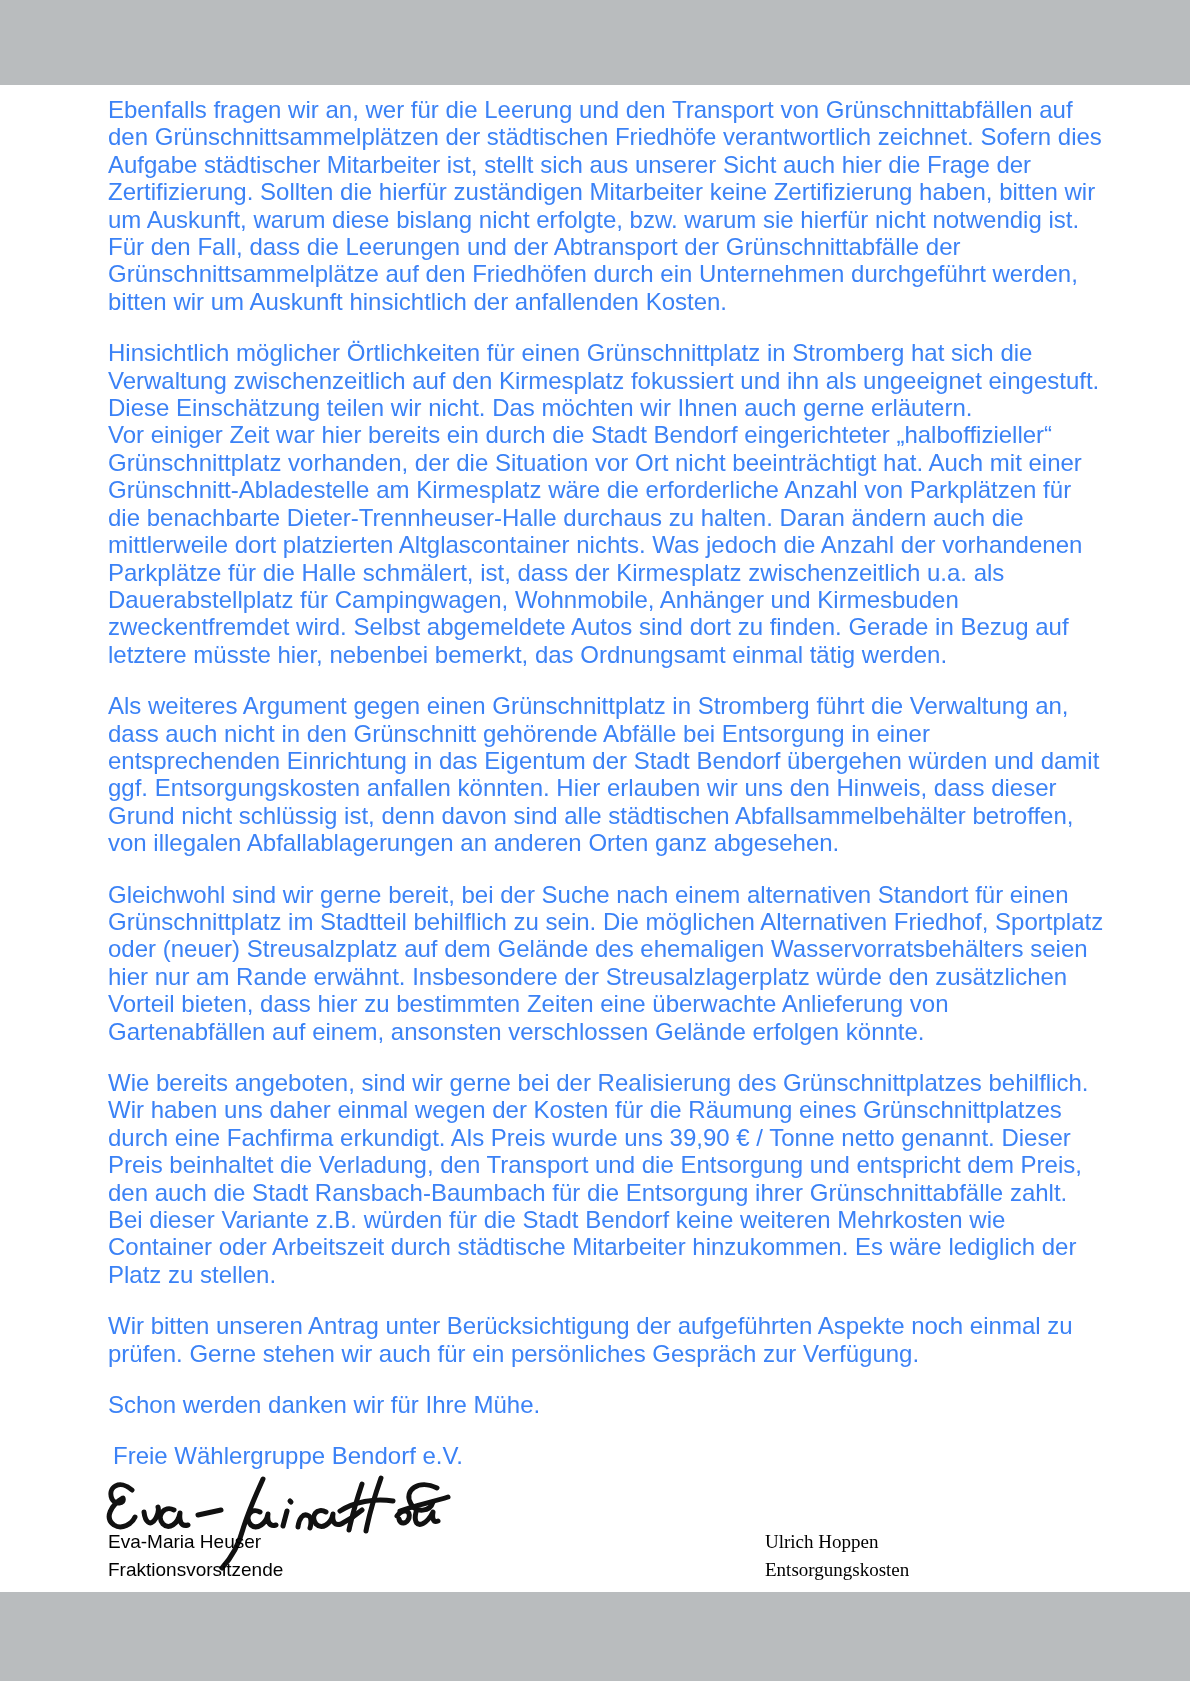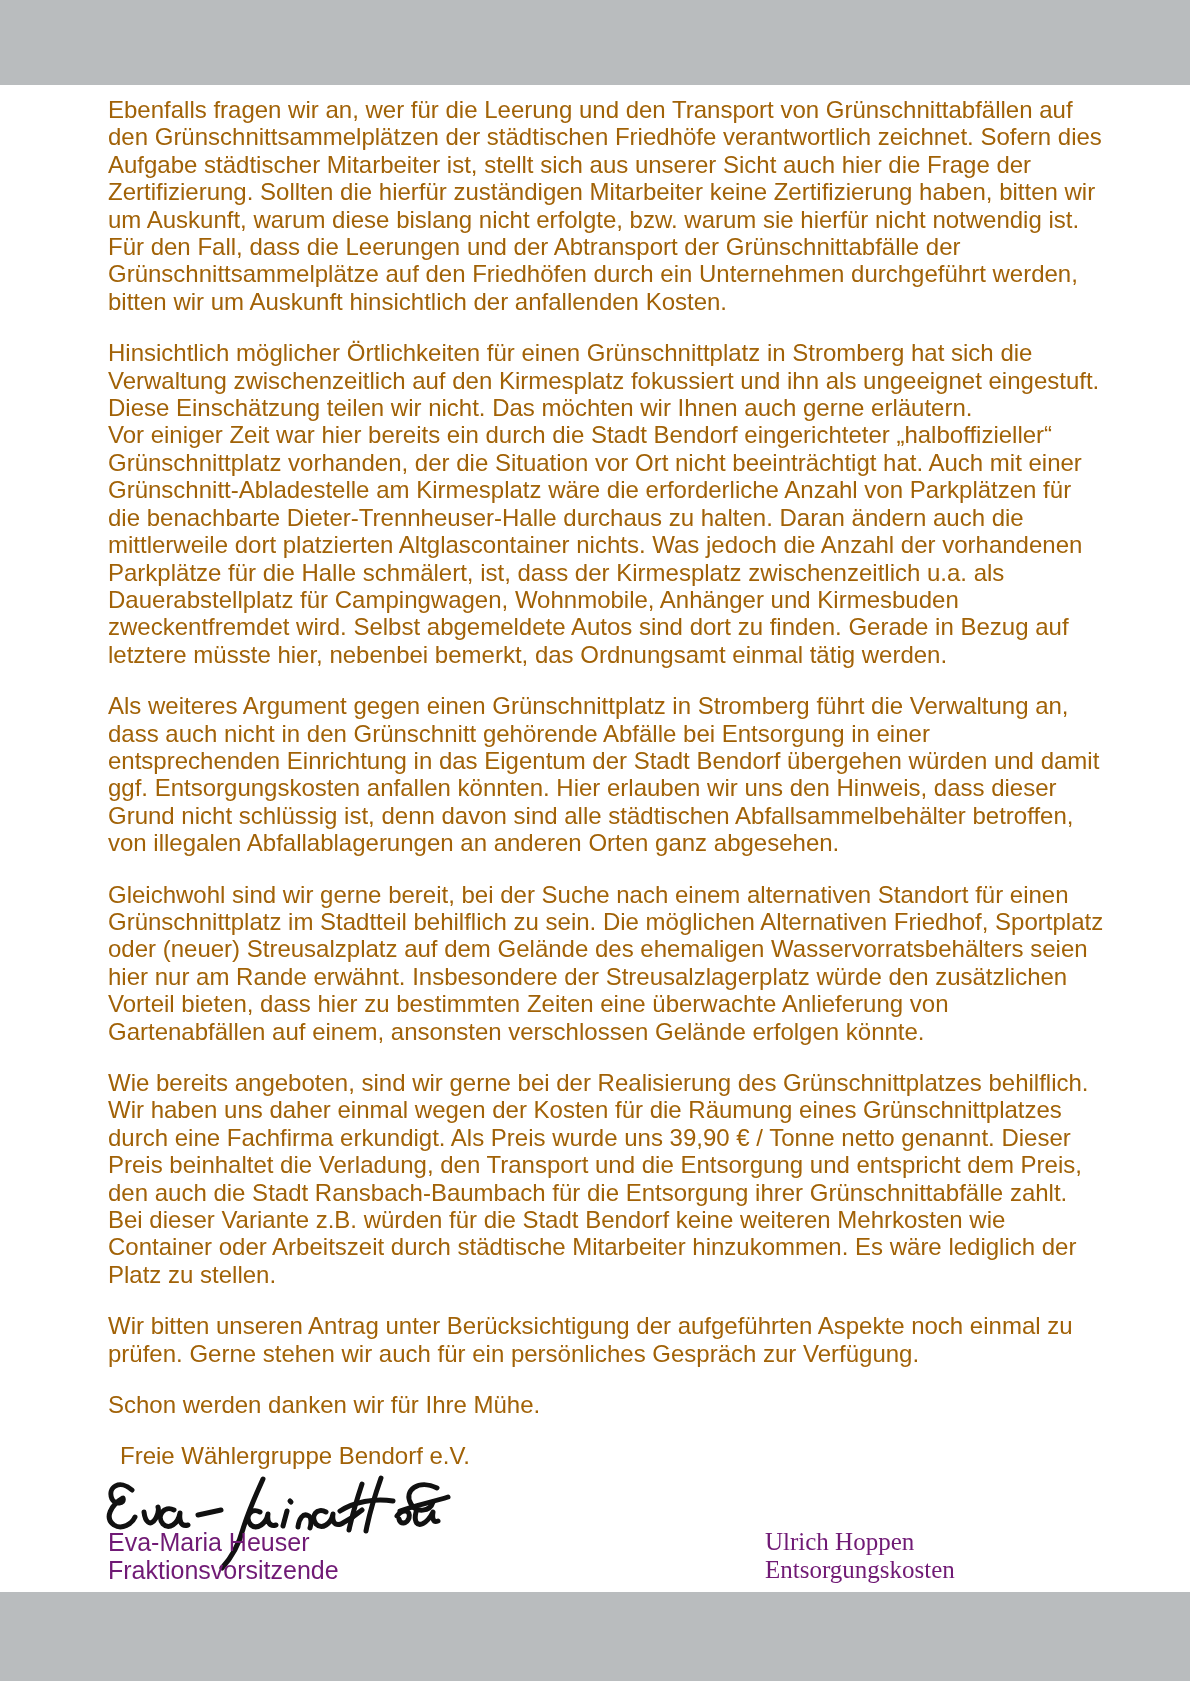"Ebenfalls fragen wir an, wer" .letter-body { color: #a16207 -> #3b82f6 }
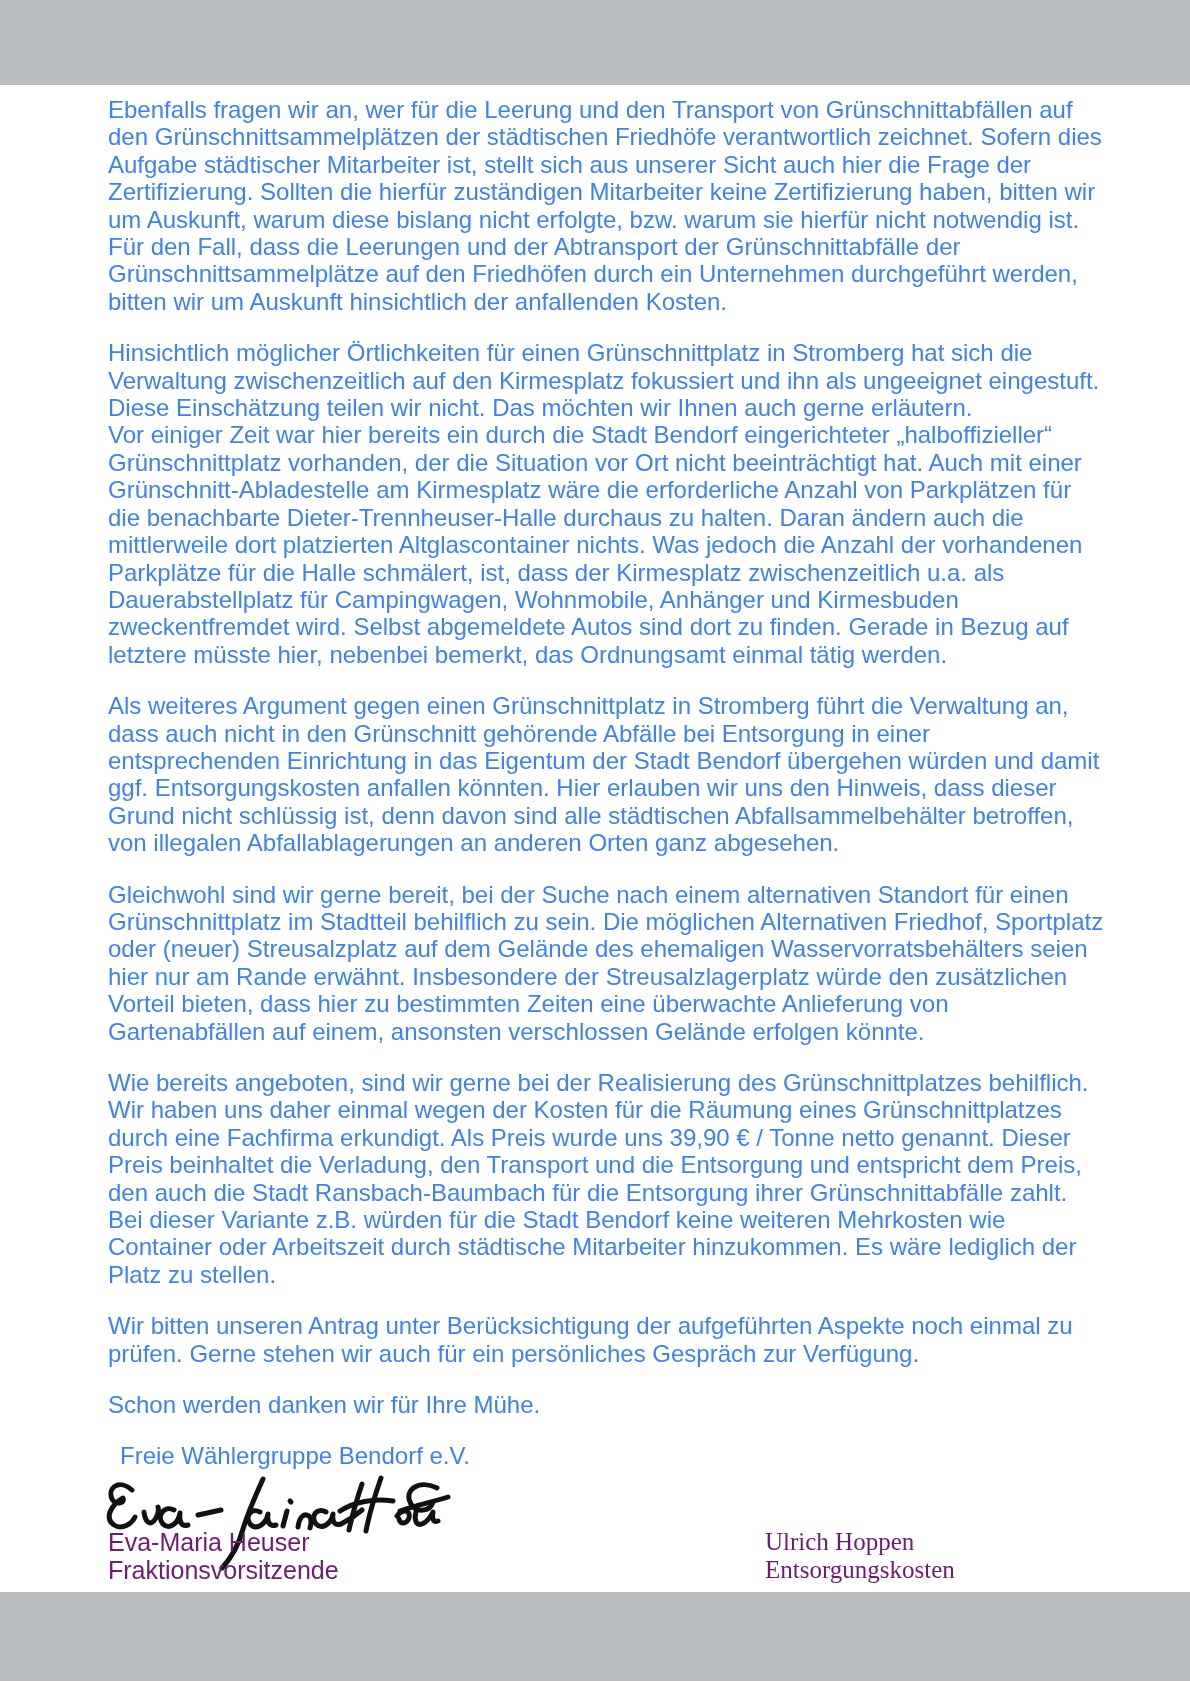"Freie Wählergruppe Bendorf e.V." .org-line { margin: 12px -> 5px }
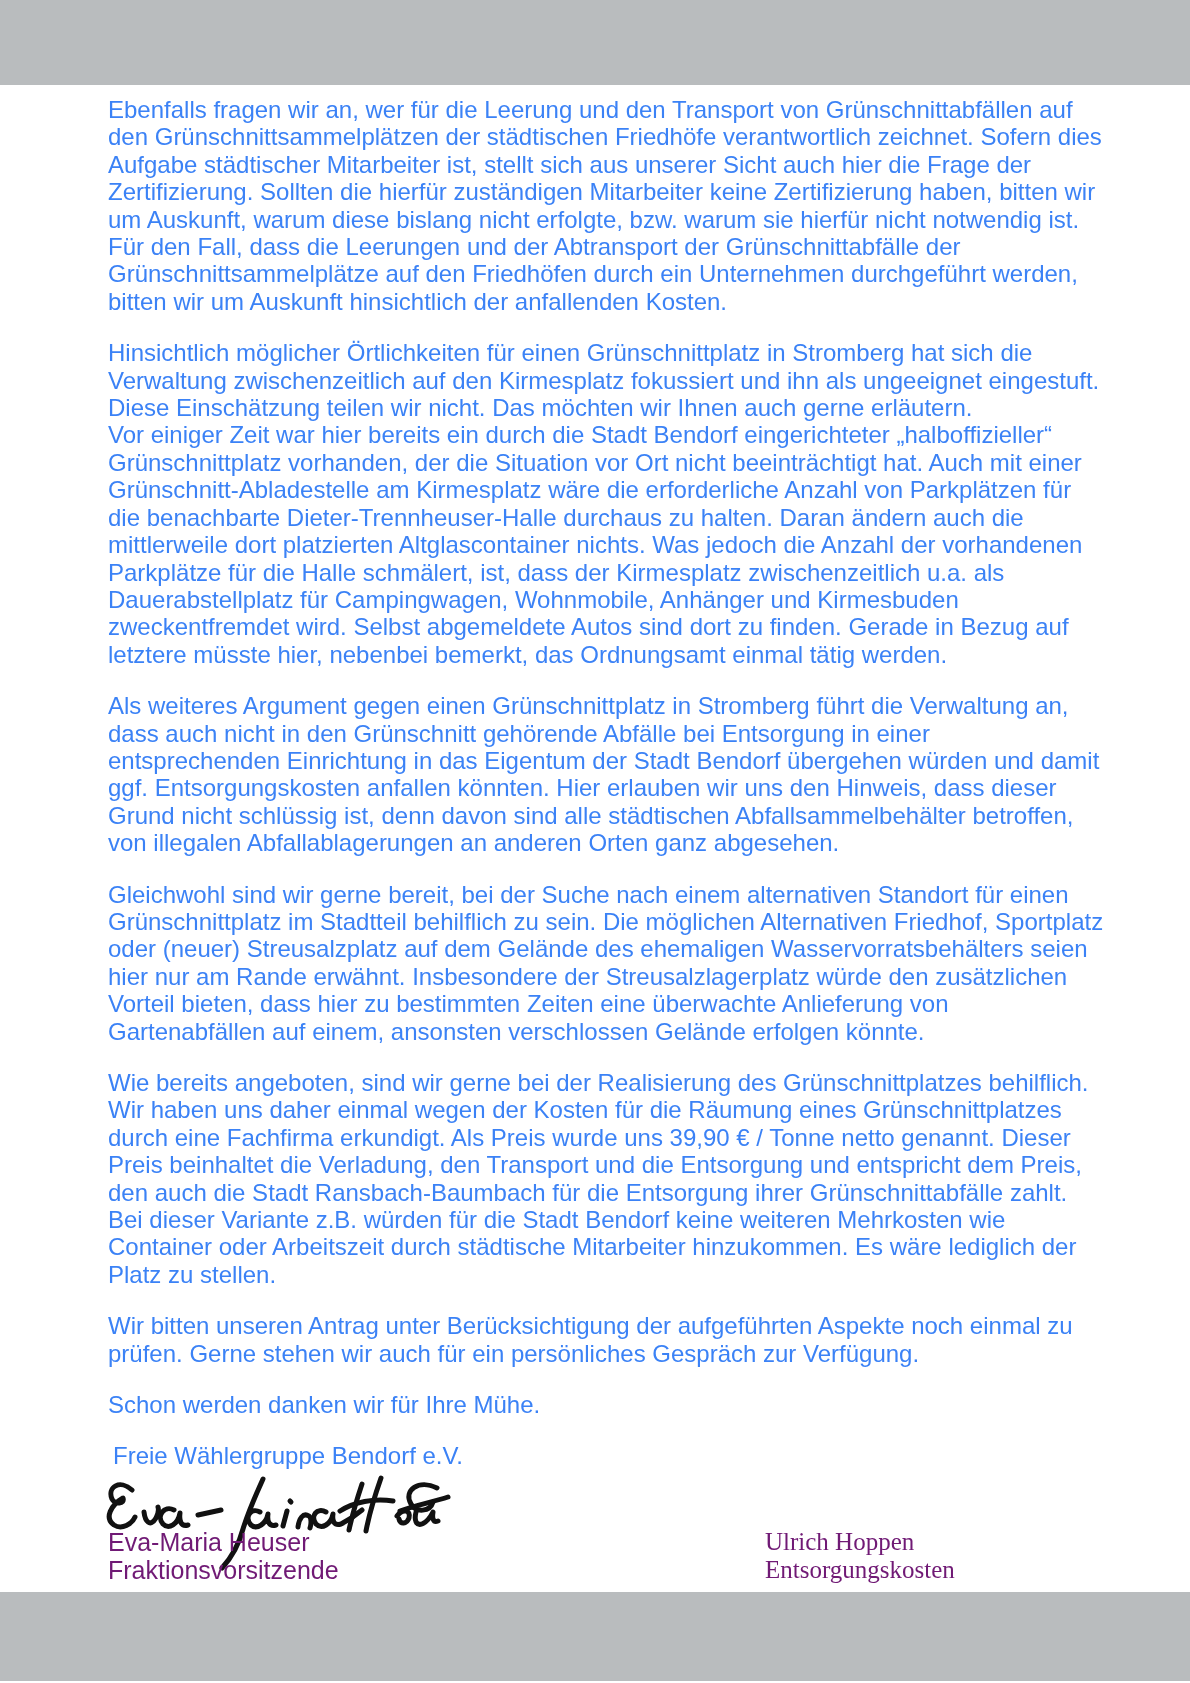"Eva-Maria Heuser" .sig-col { color: #701a75 -> #000000; font-size: 25px -> 19px }
